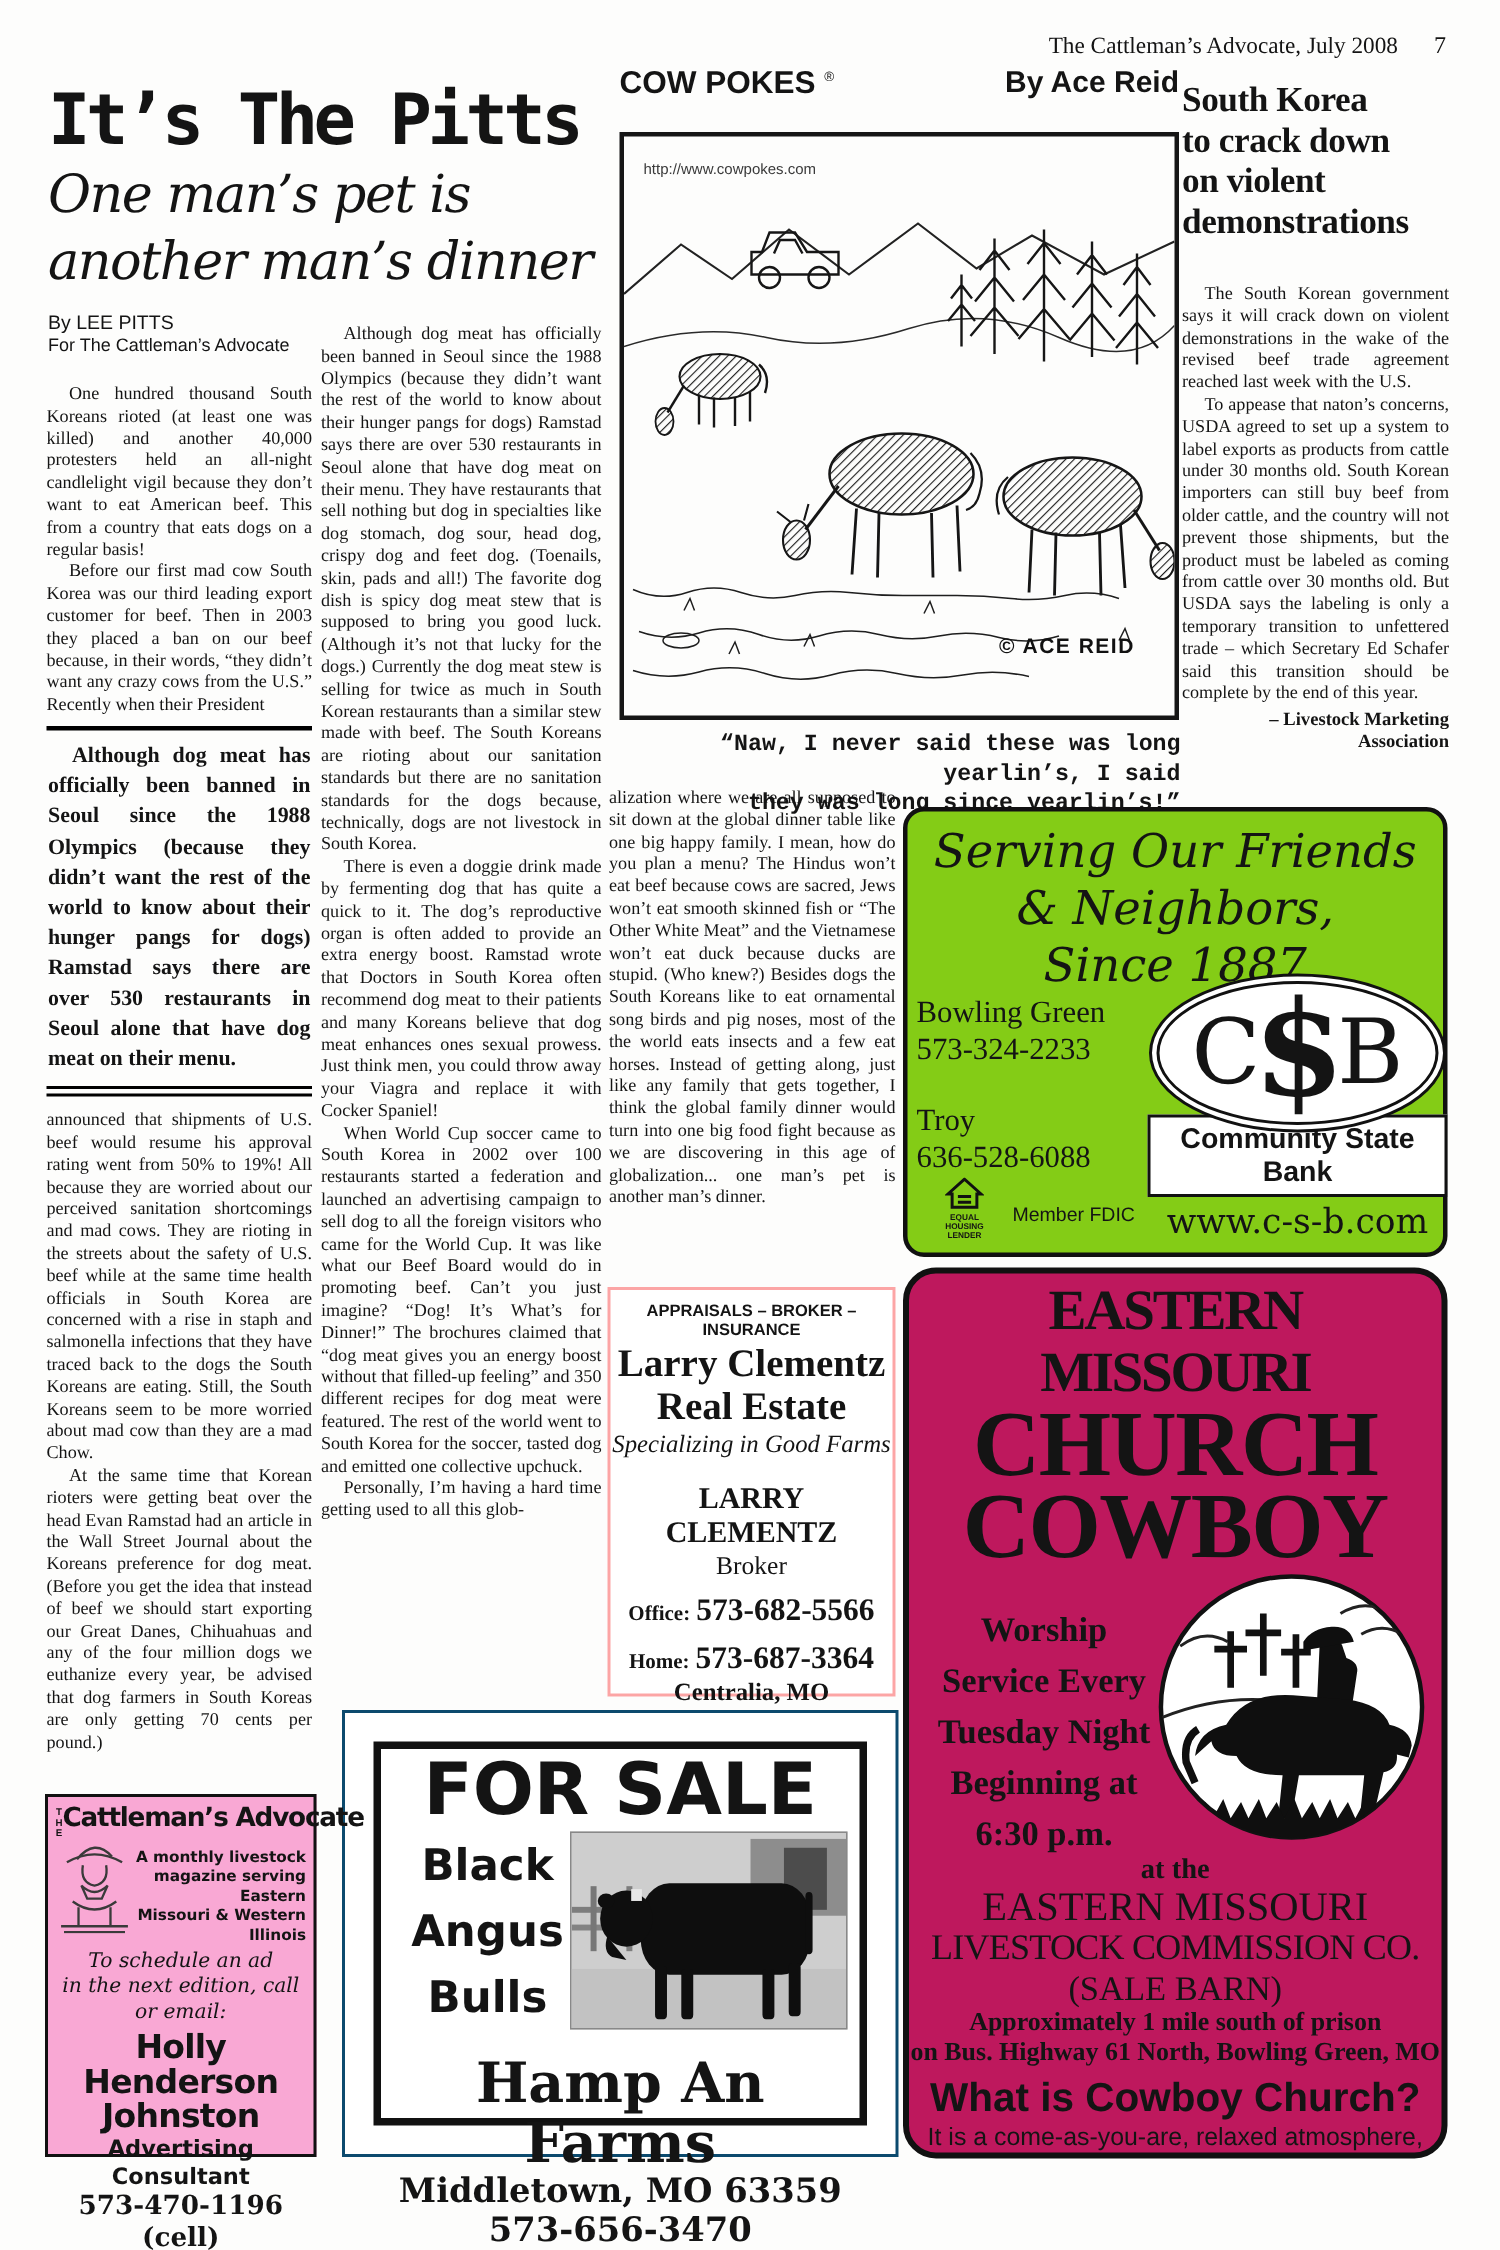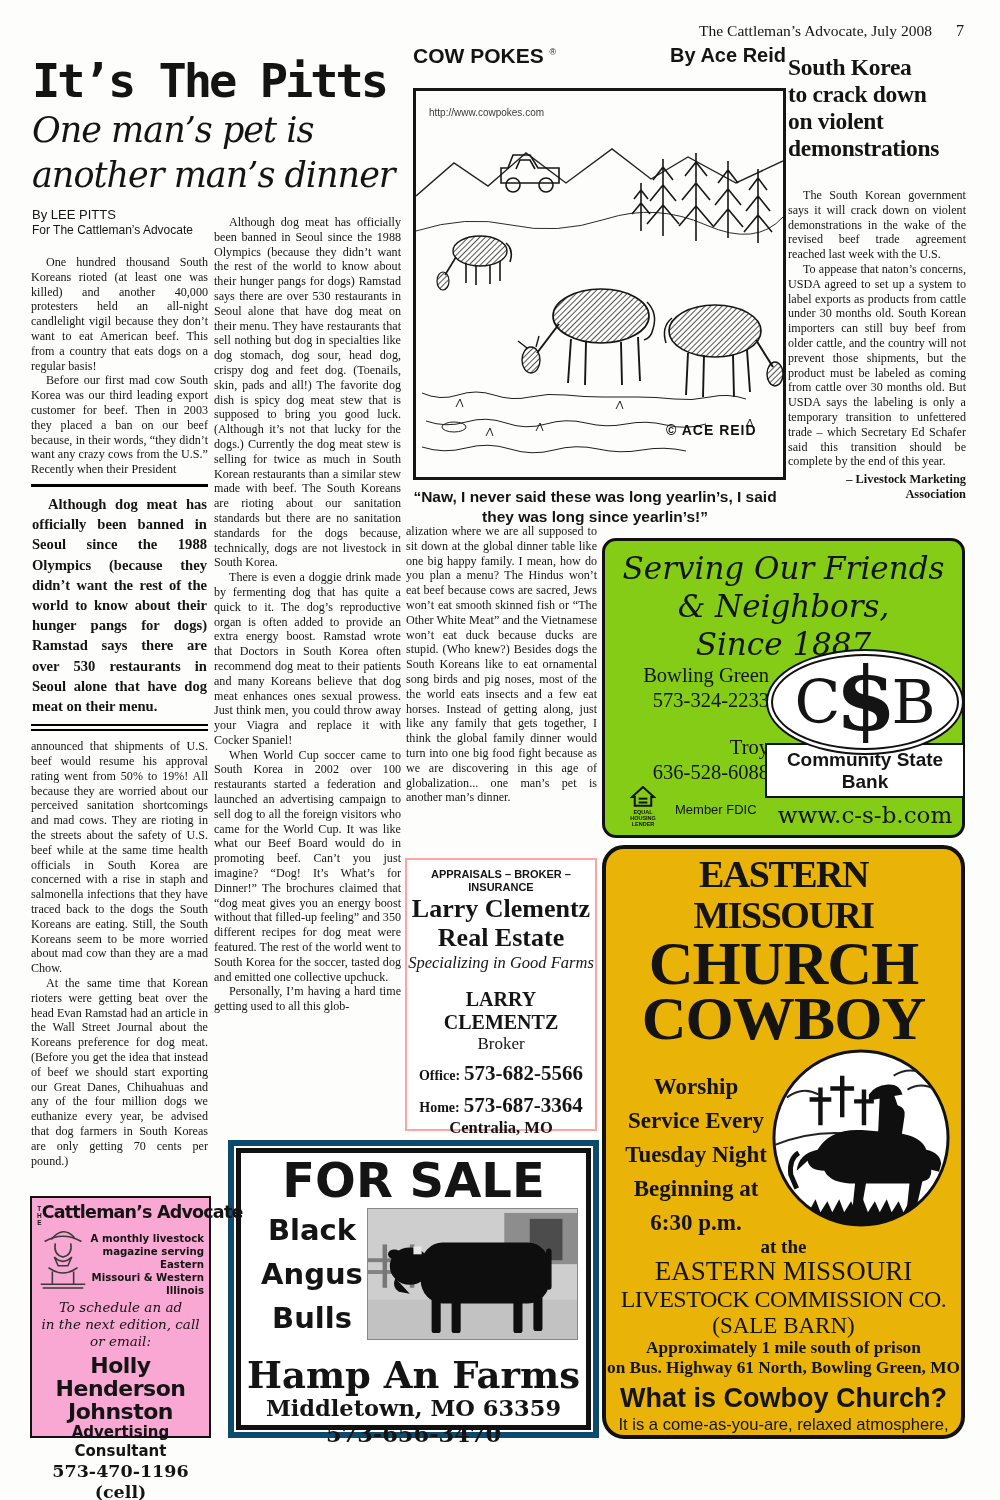"“Naw, I never said these" .cartoon-caption { font-family: Liberation Sans, sans-serif -> Liberation Mono, monospace; text-align: center -> right }
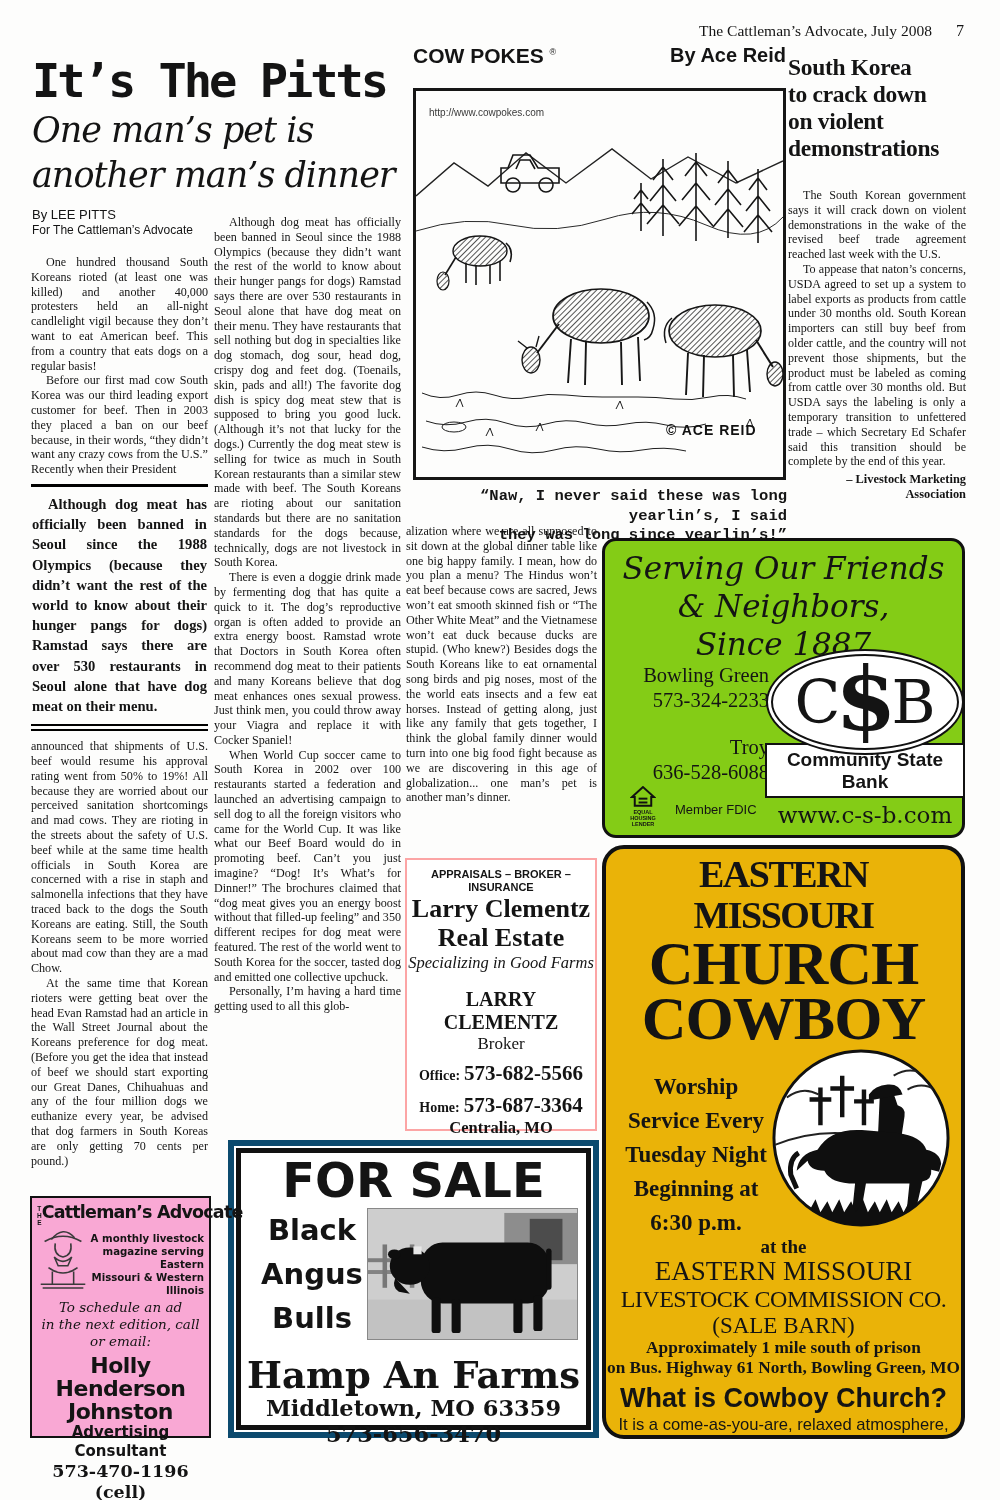"Bowling Green" .csb-left { text-align: right -> left }
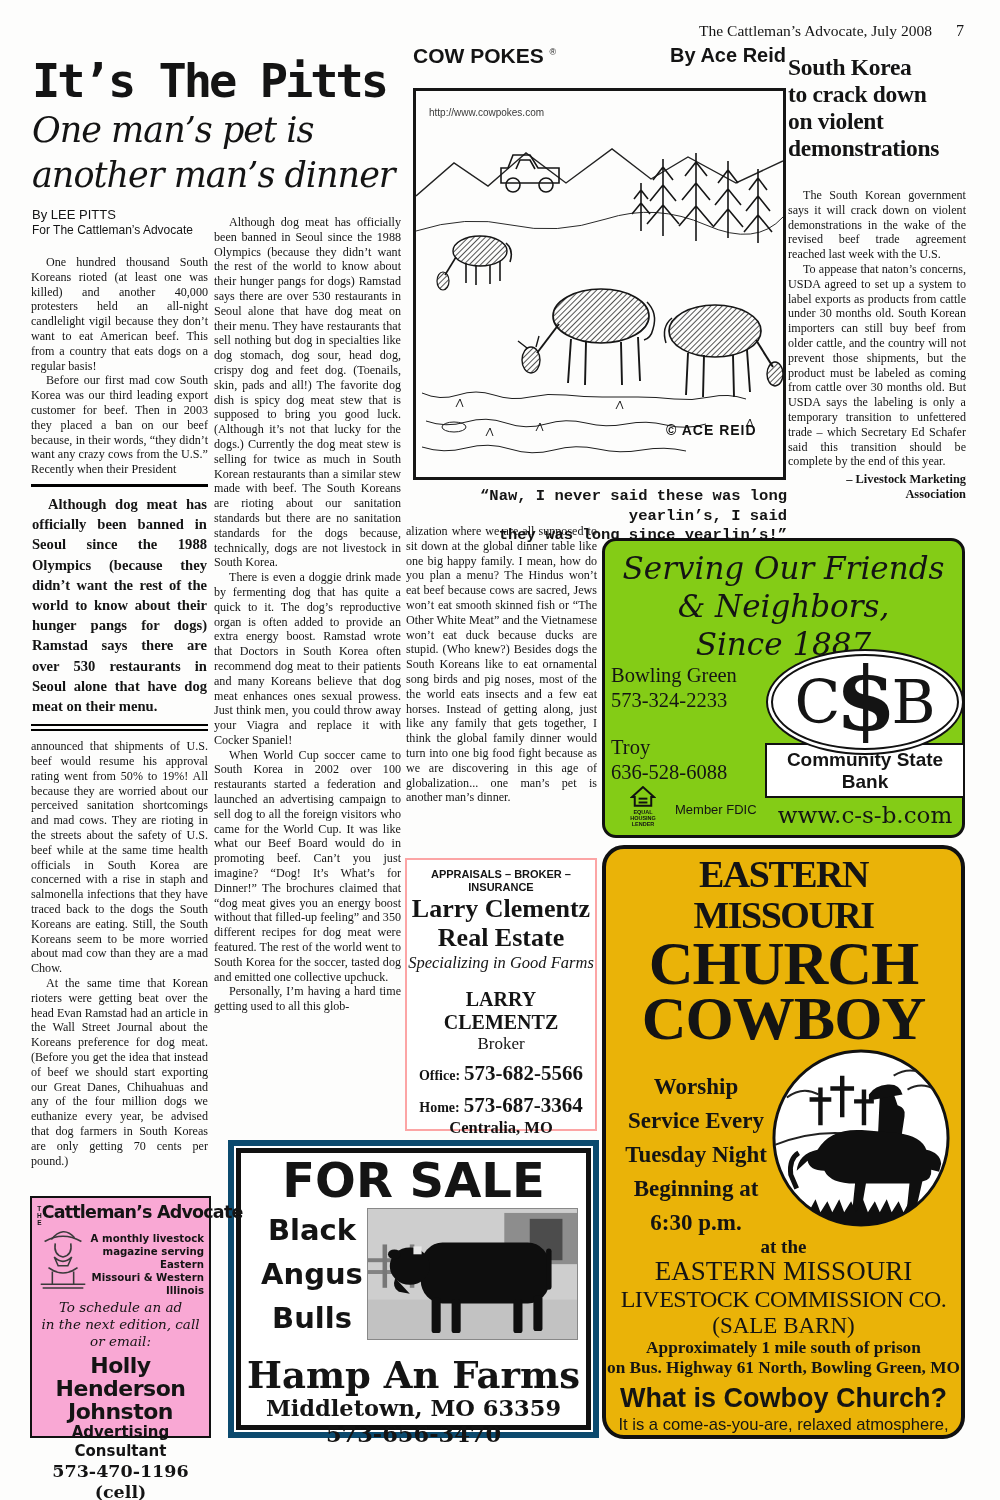"EASTERN MISSOURI" .church { background: #eab308 -> #be185d }
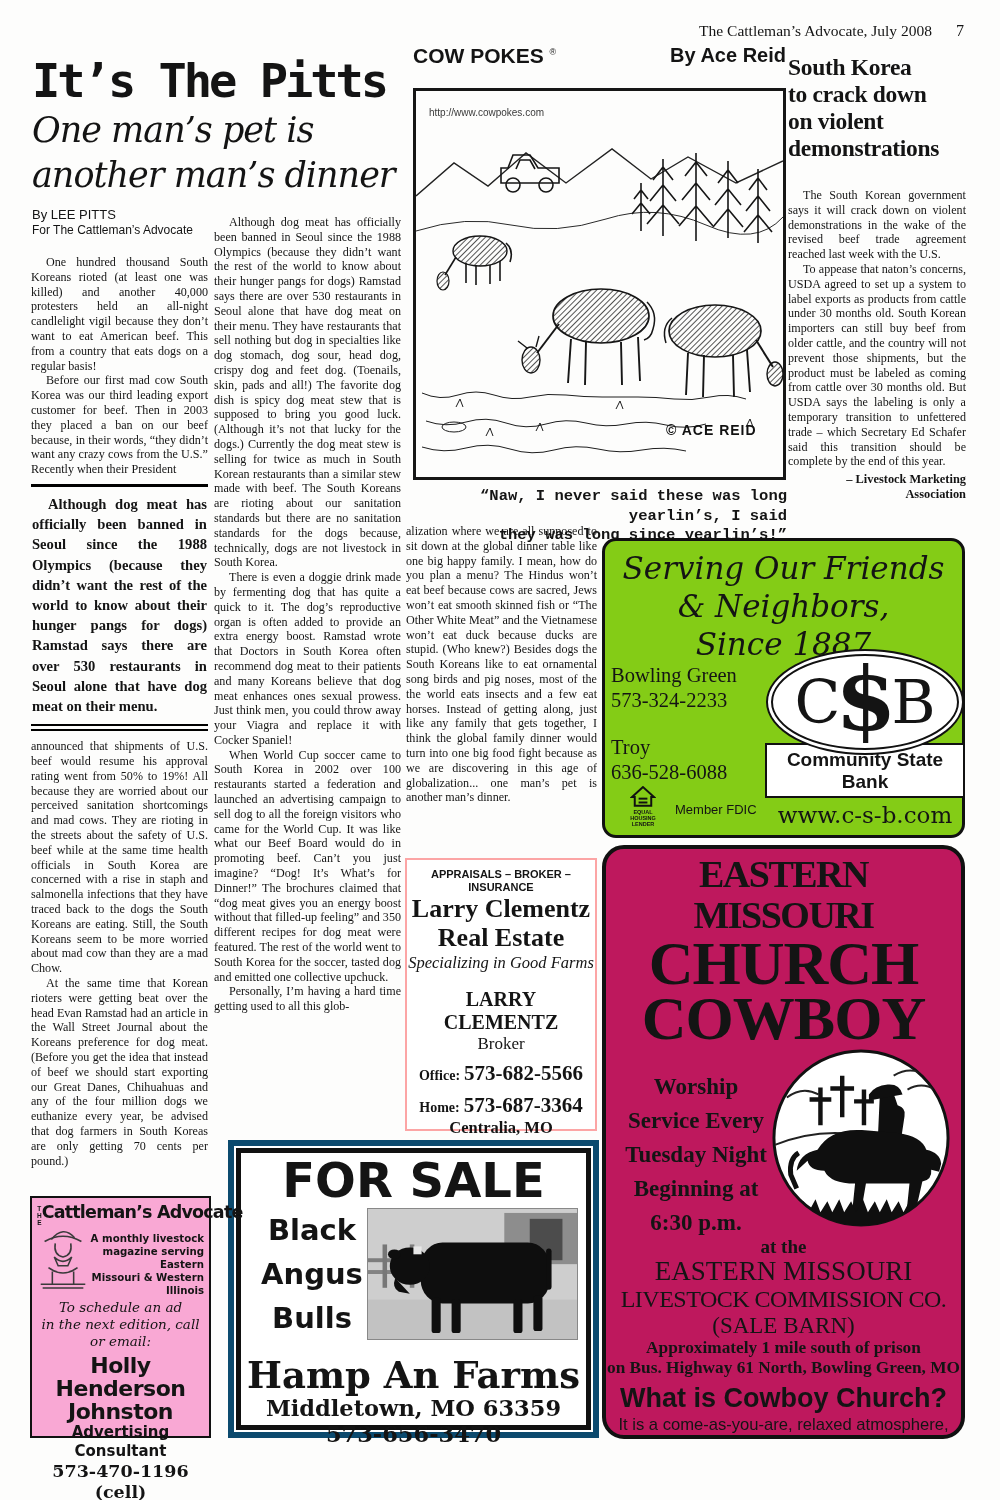"FOR SALE" .forsale { border: 6px solid #0c4a6e -> 2px solid #0c4a6e; padding: 2px -> 19px }
